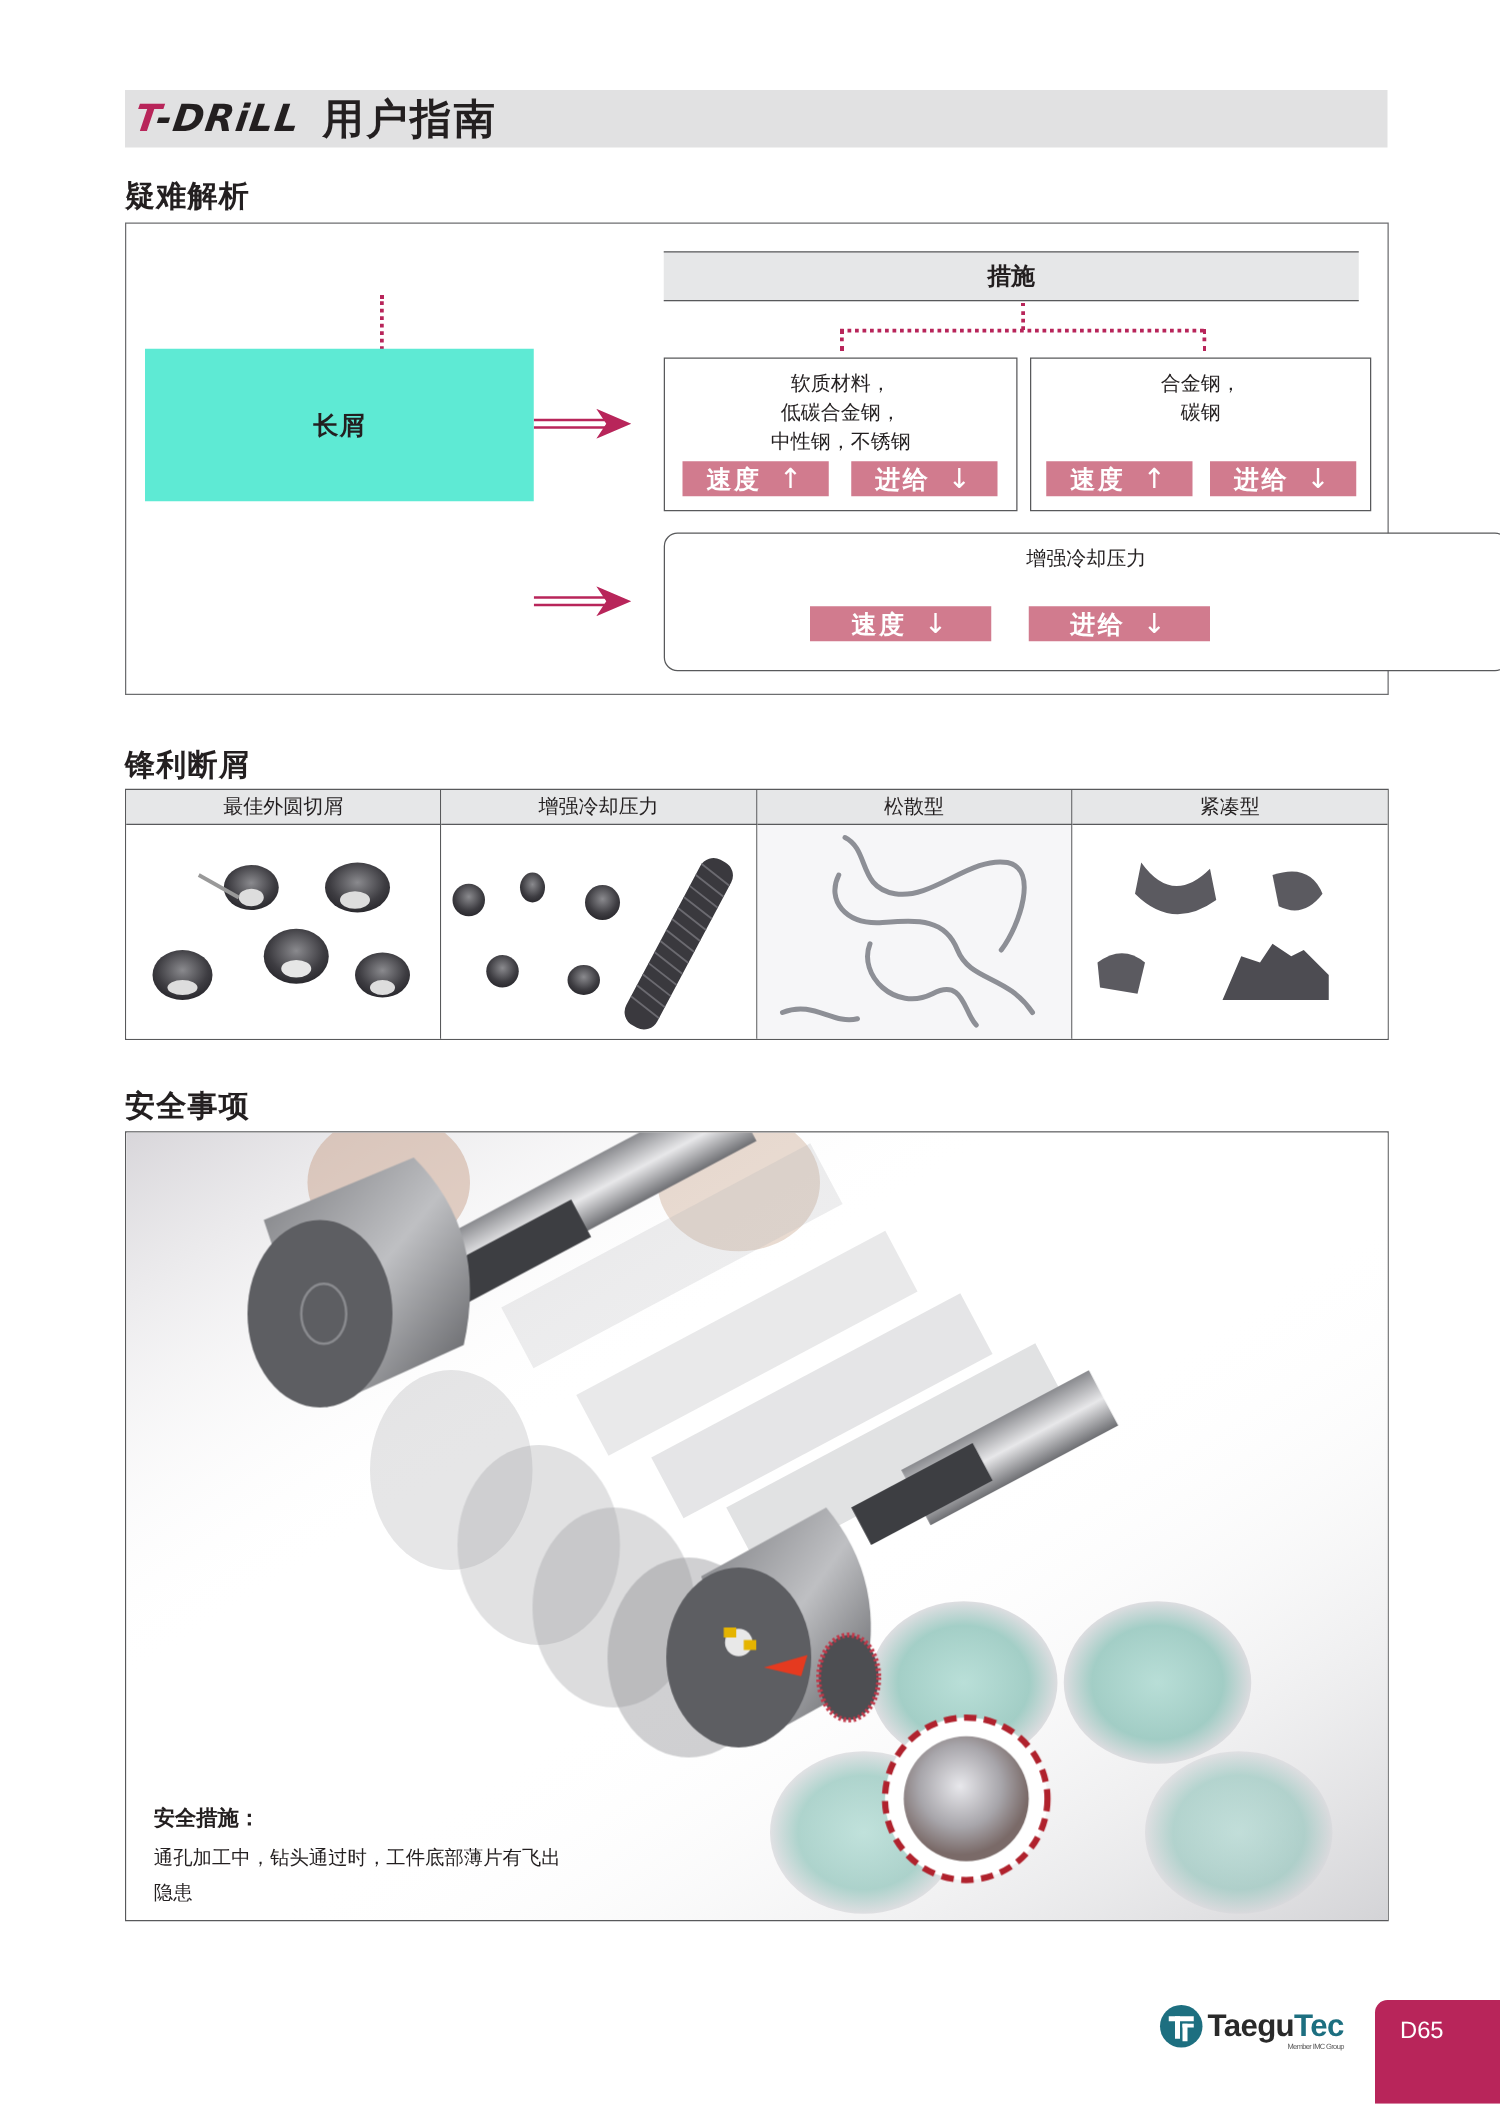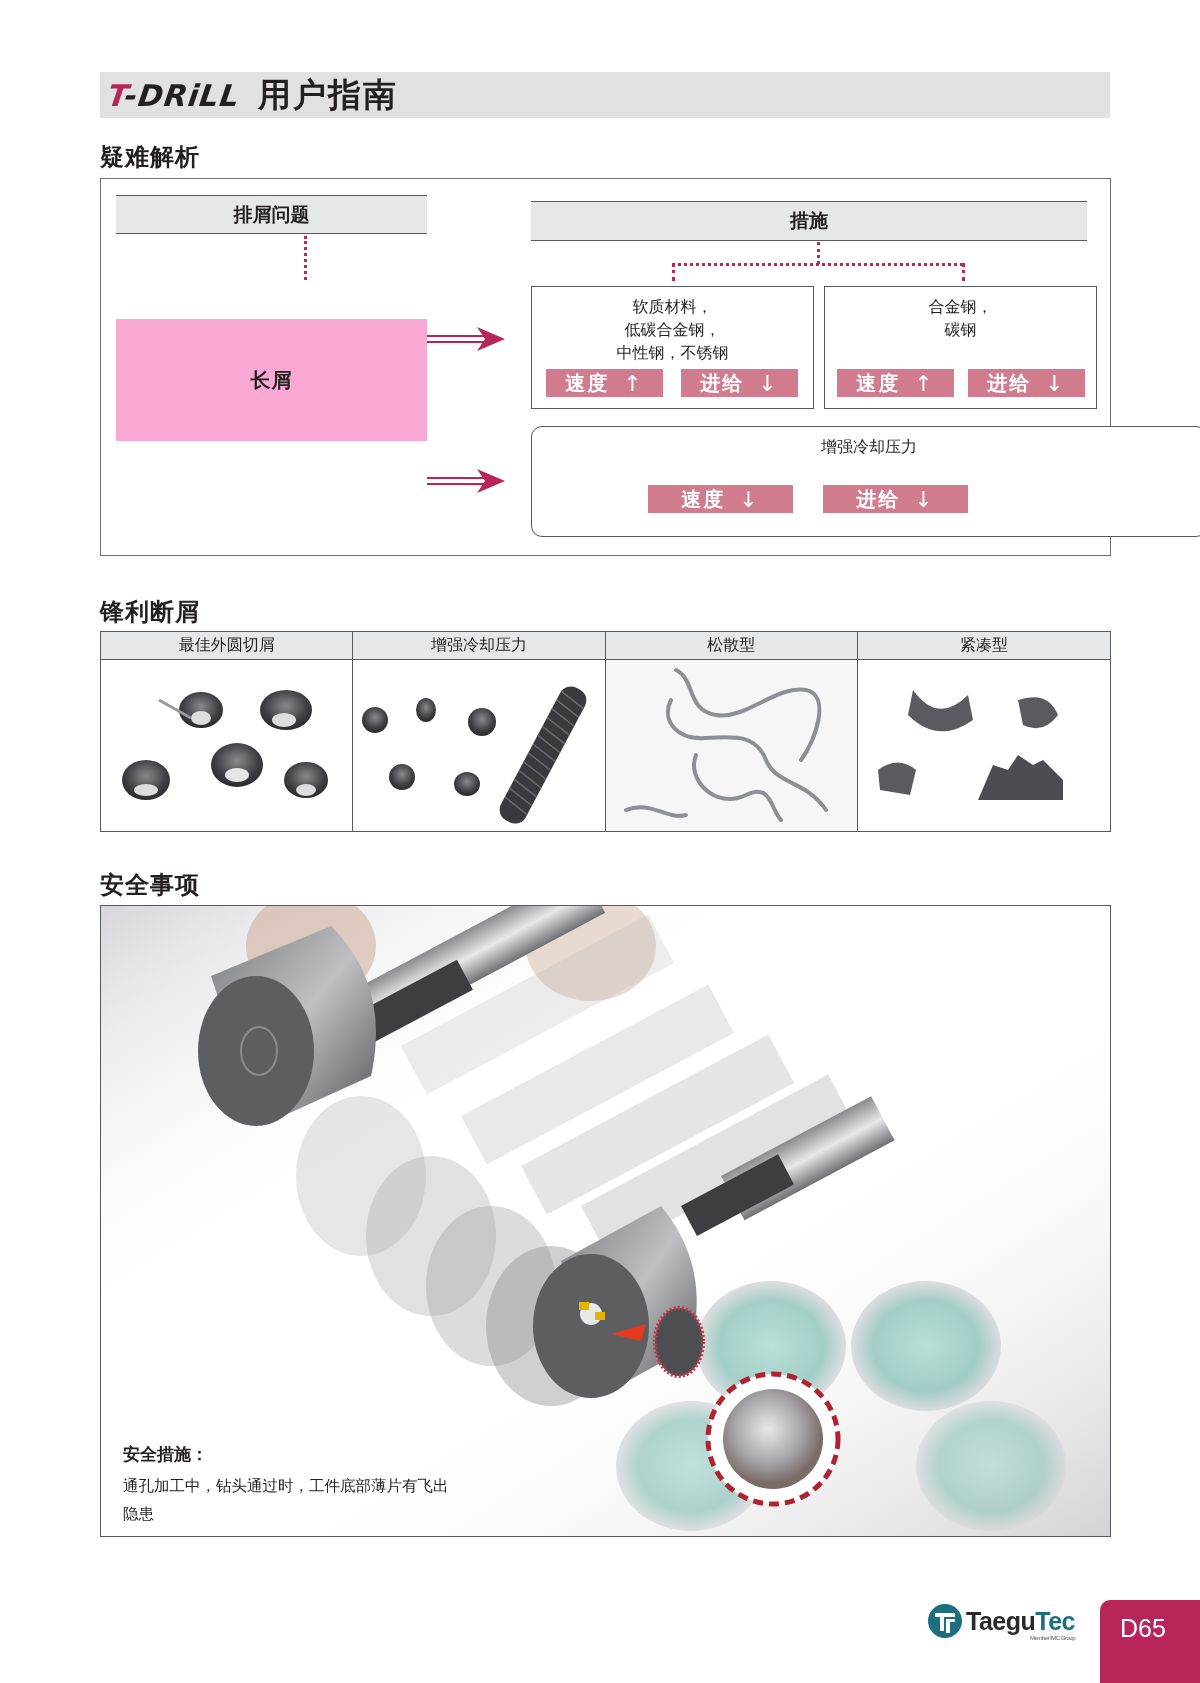"排屑问题" div.col-header { html: <div>排屑问题</div> -> none }
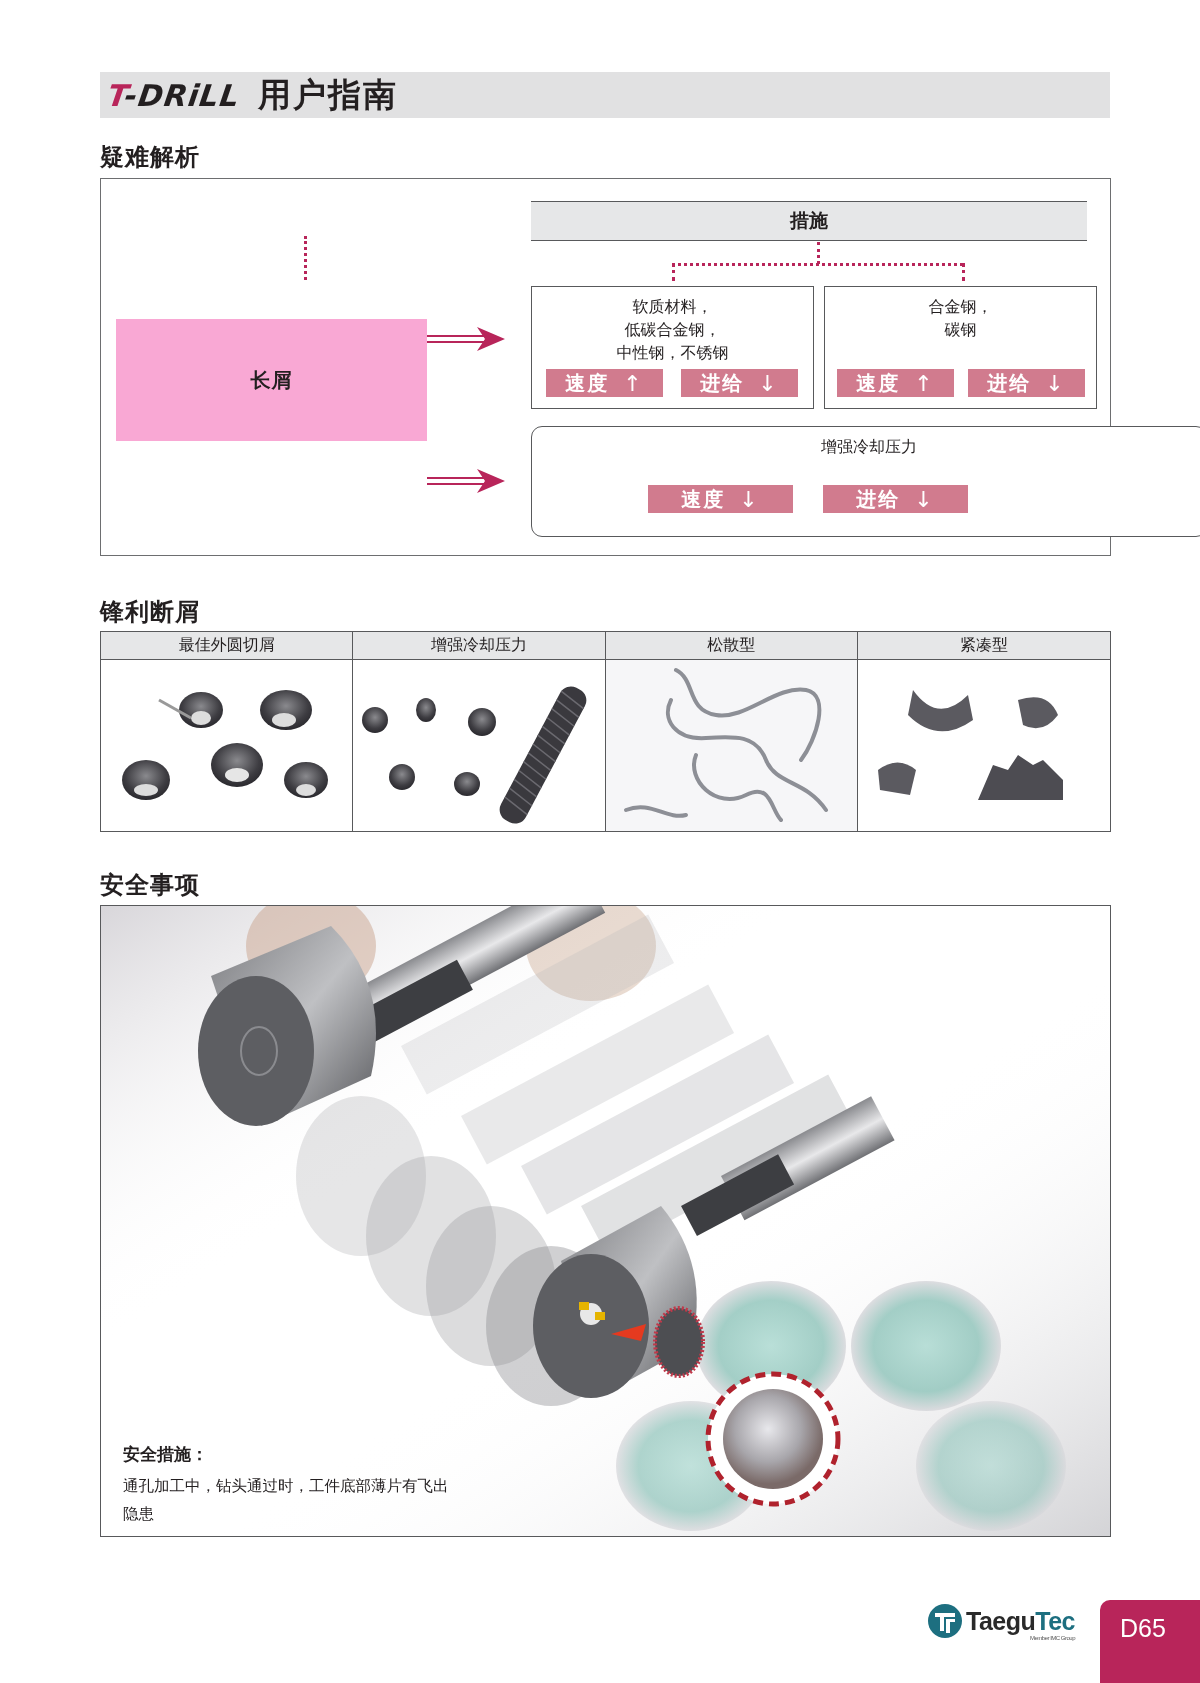"长屑" .problem { background: #f9a8d4 -> #5eead4; margin-top: 40px -> none }
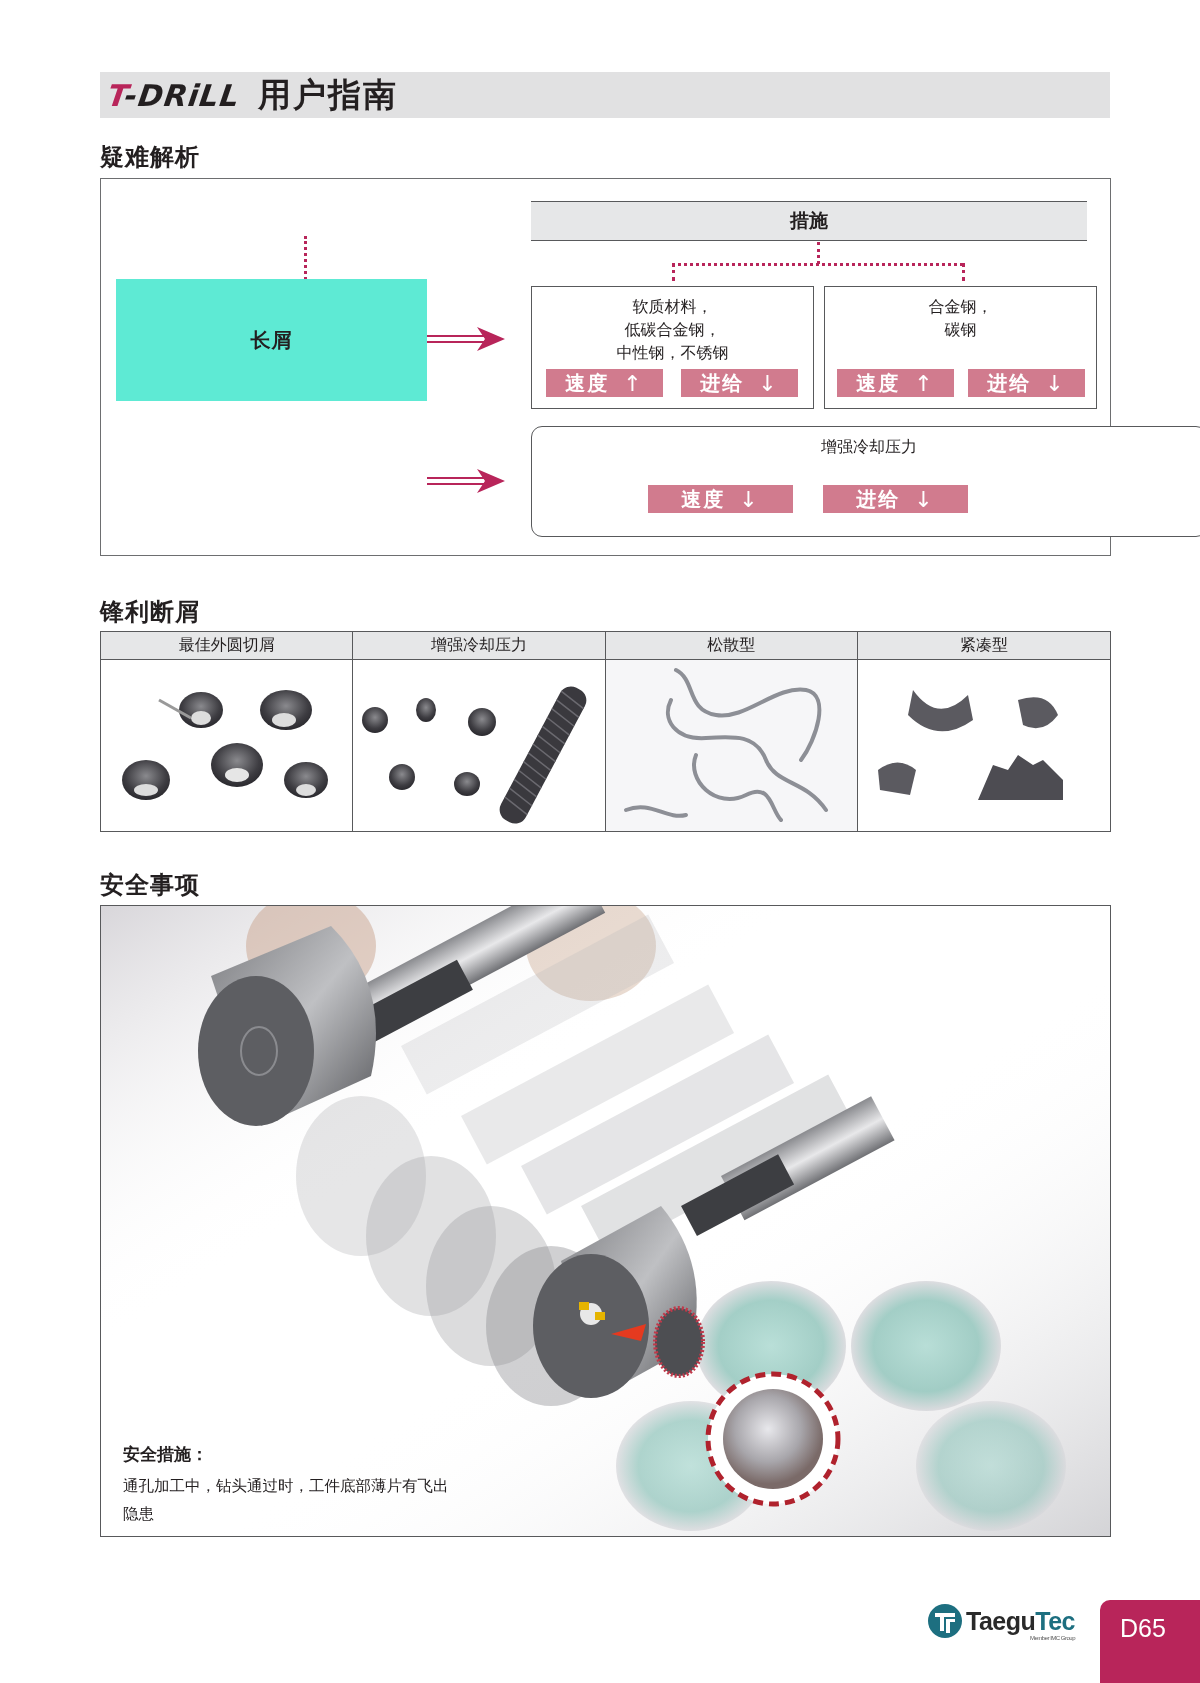"D65" .page-tab { font-size: 25px -> 19px }
